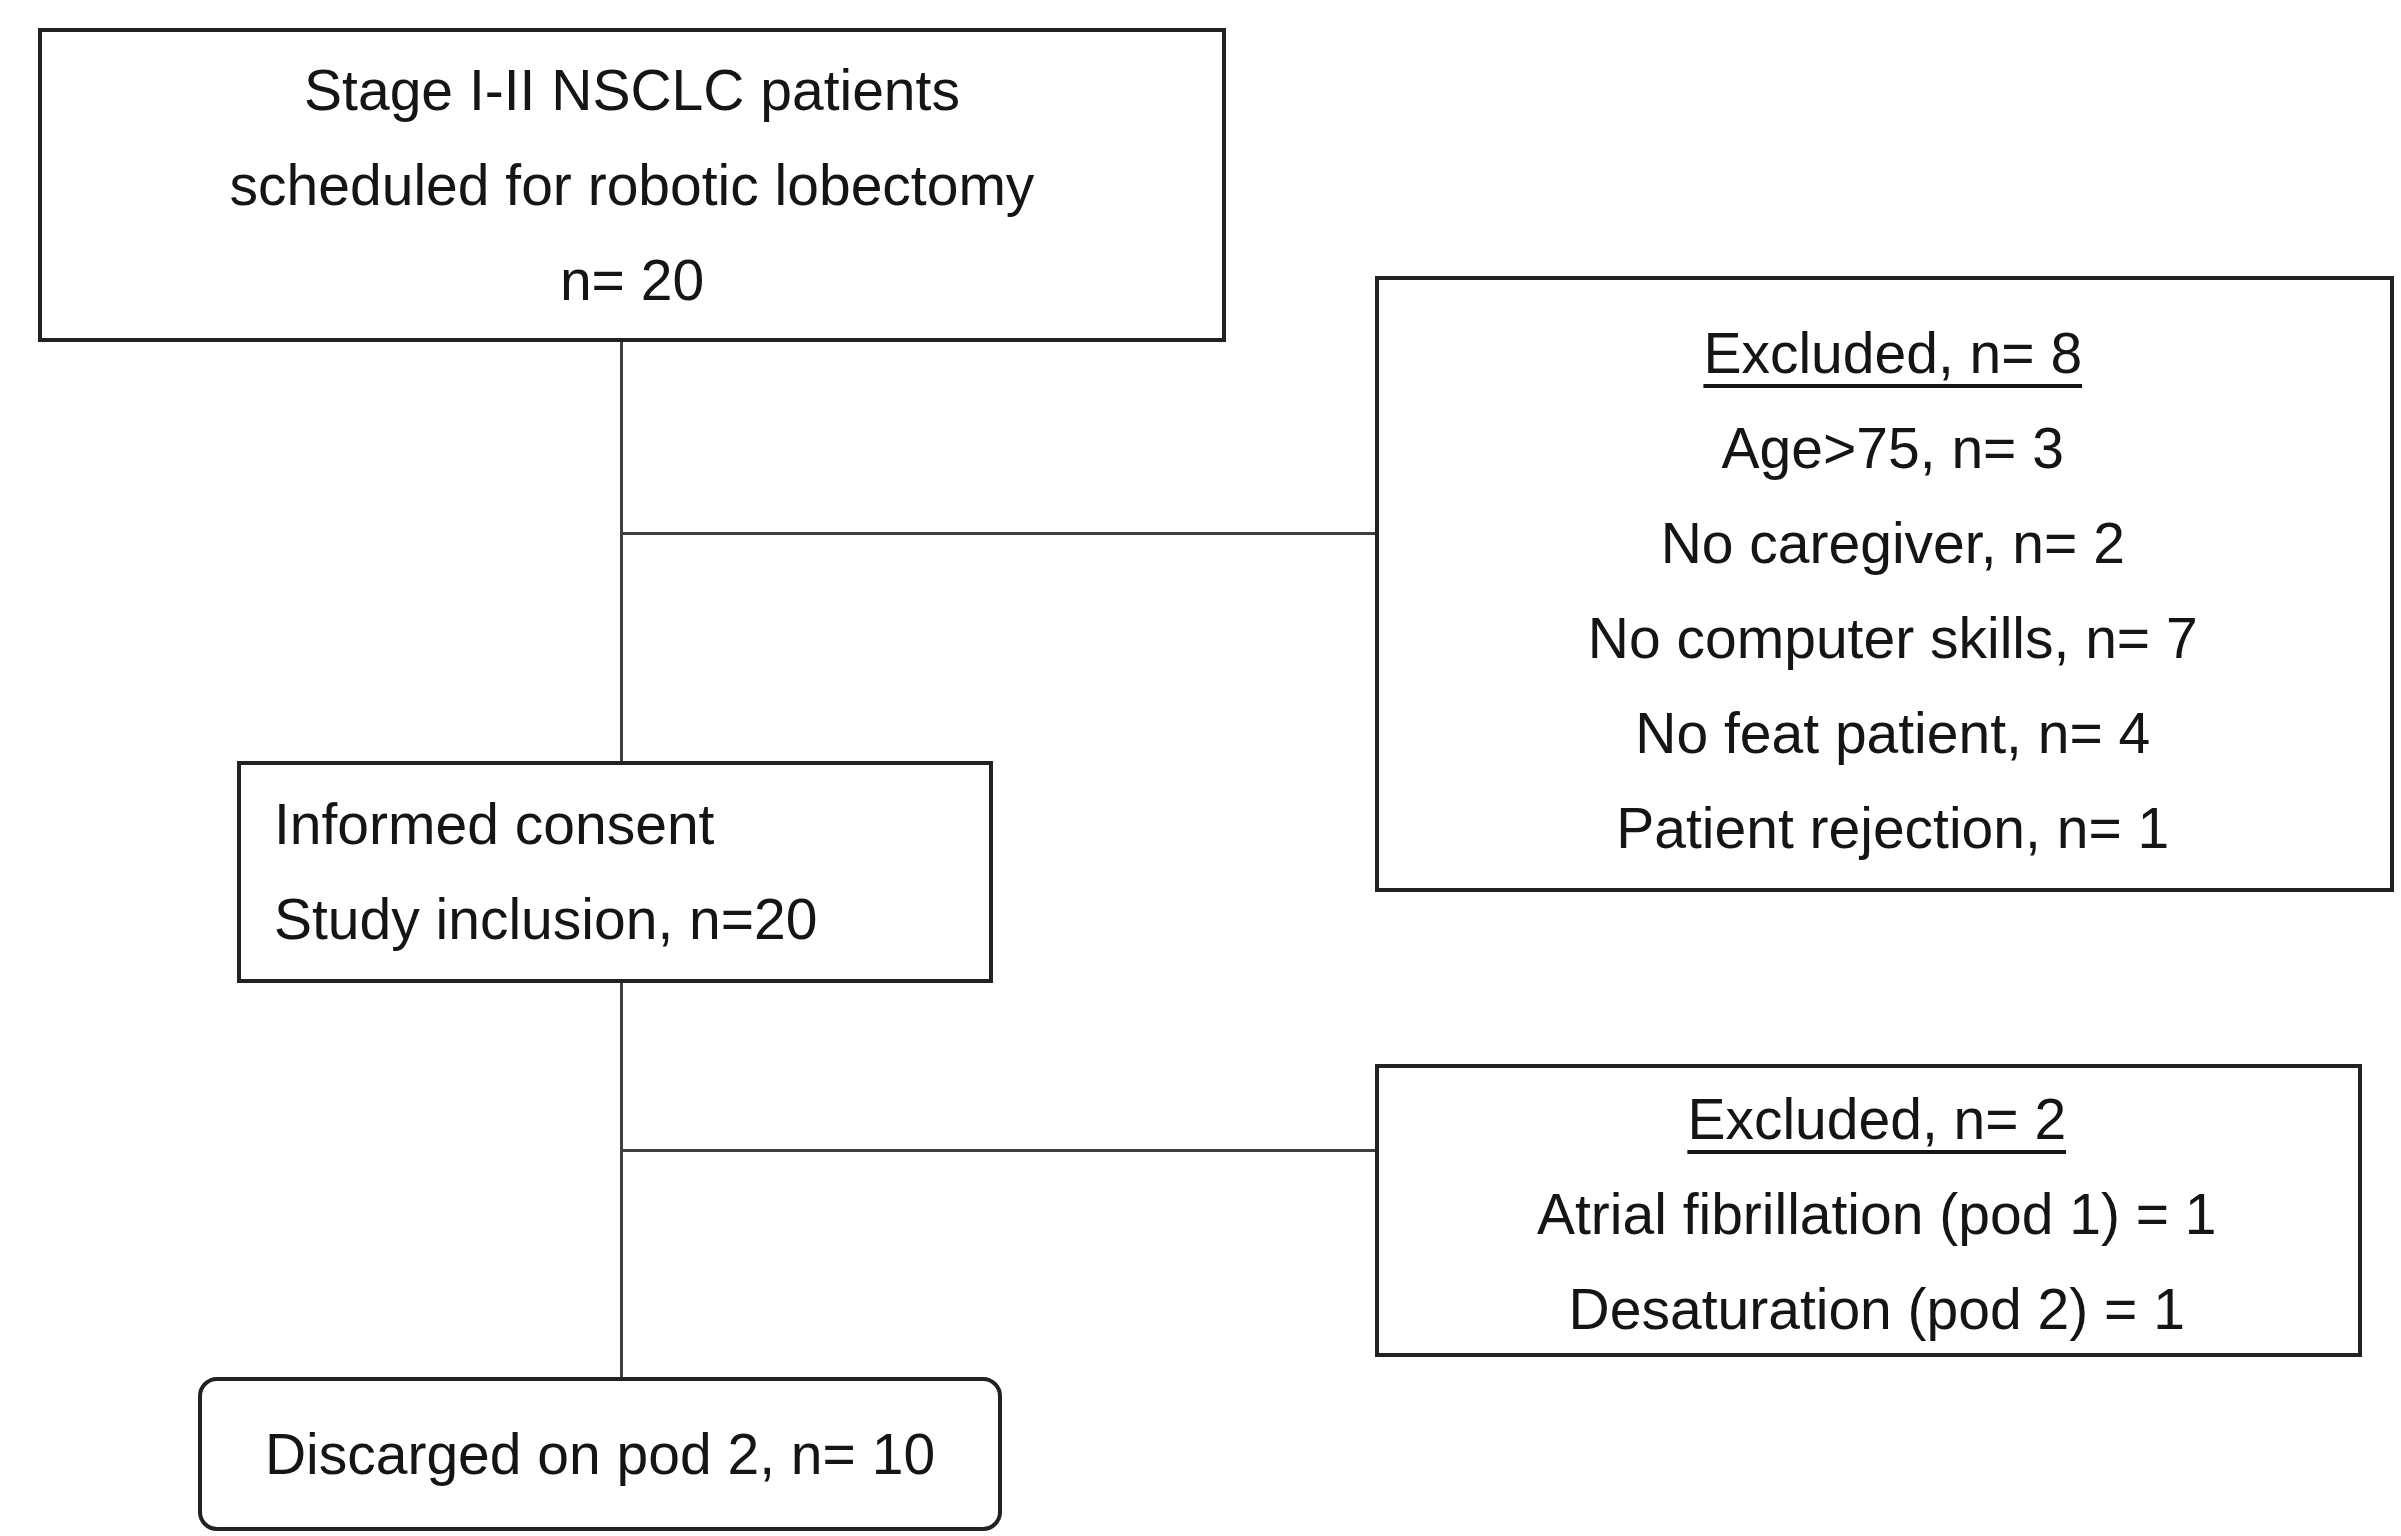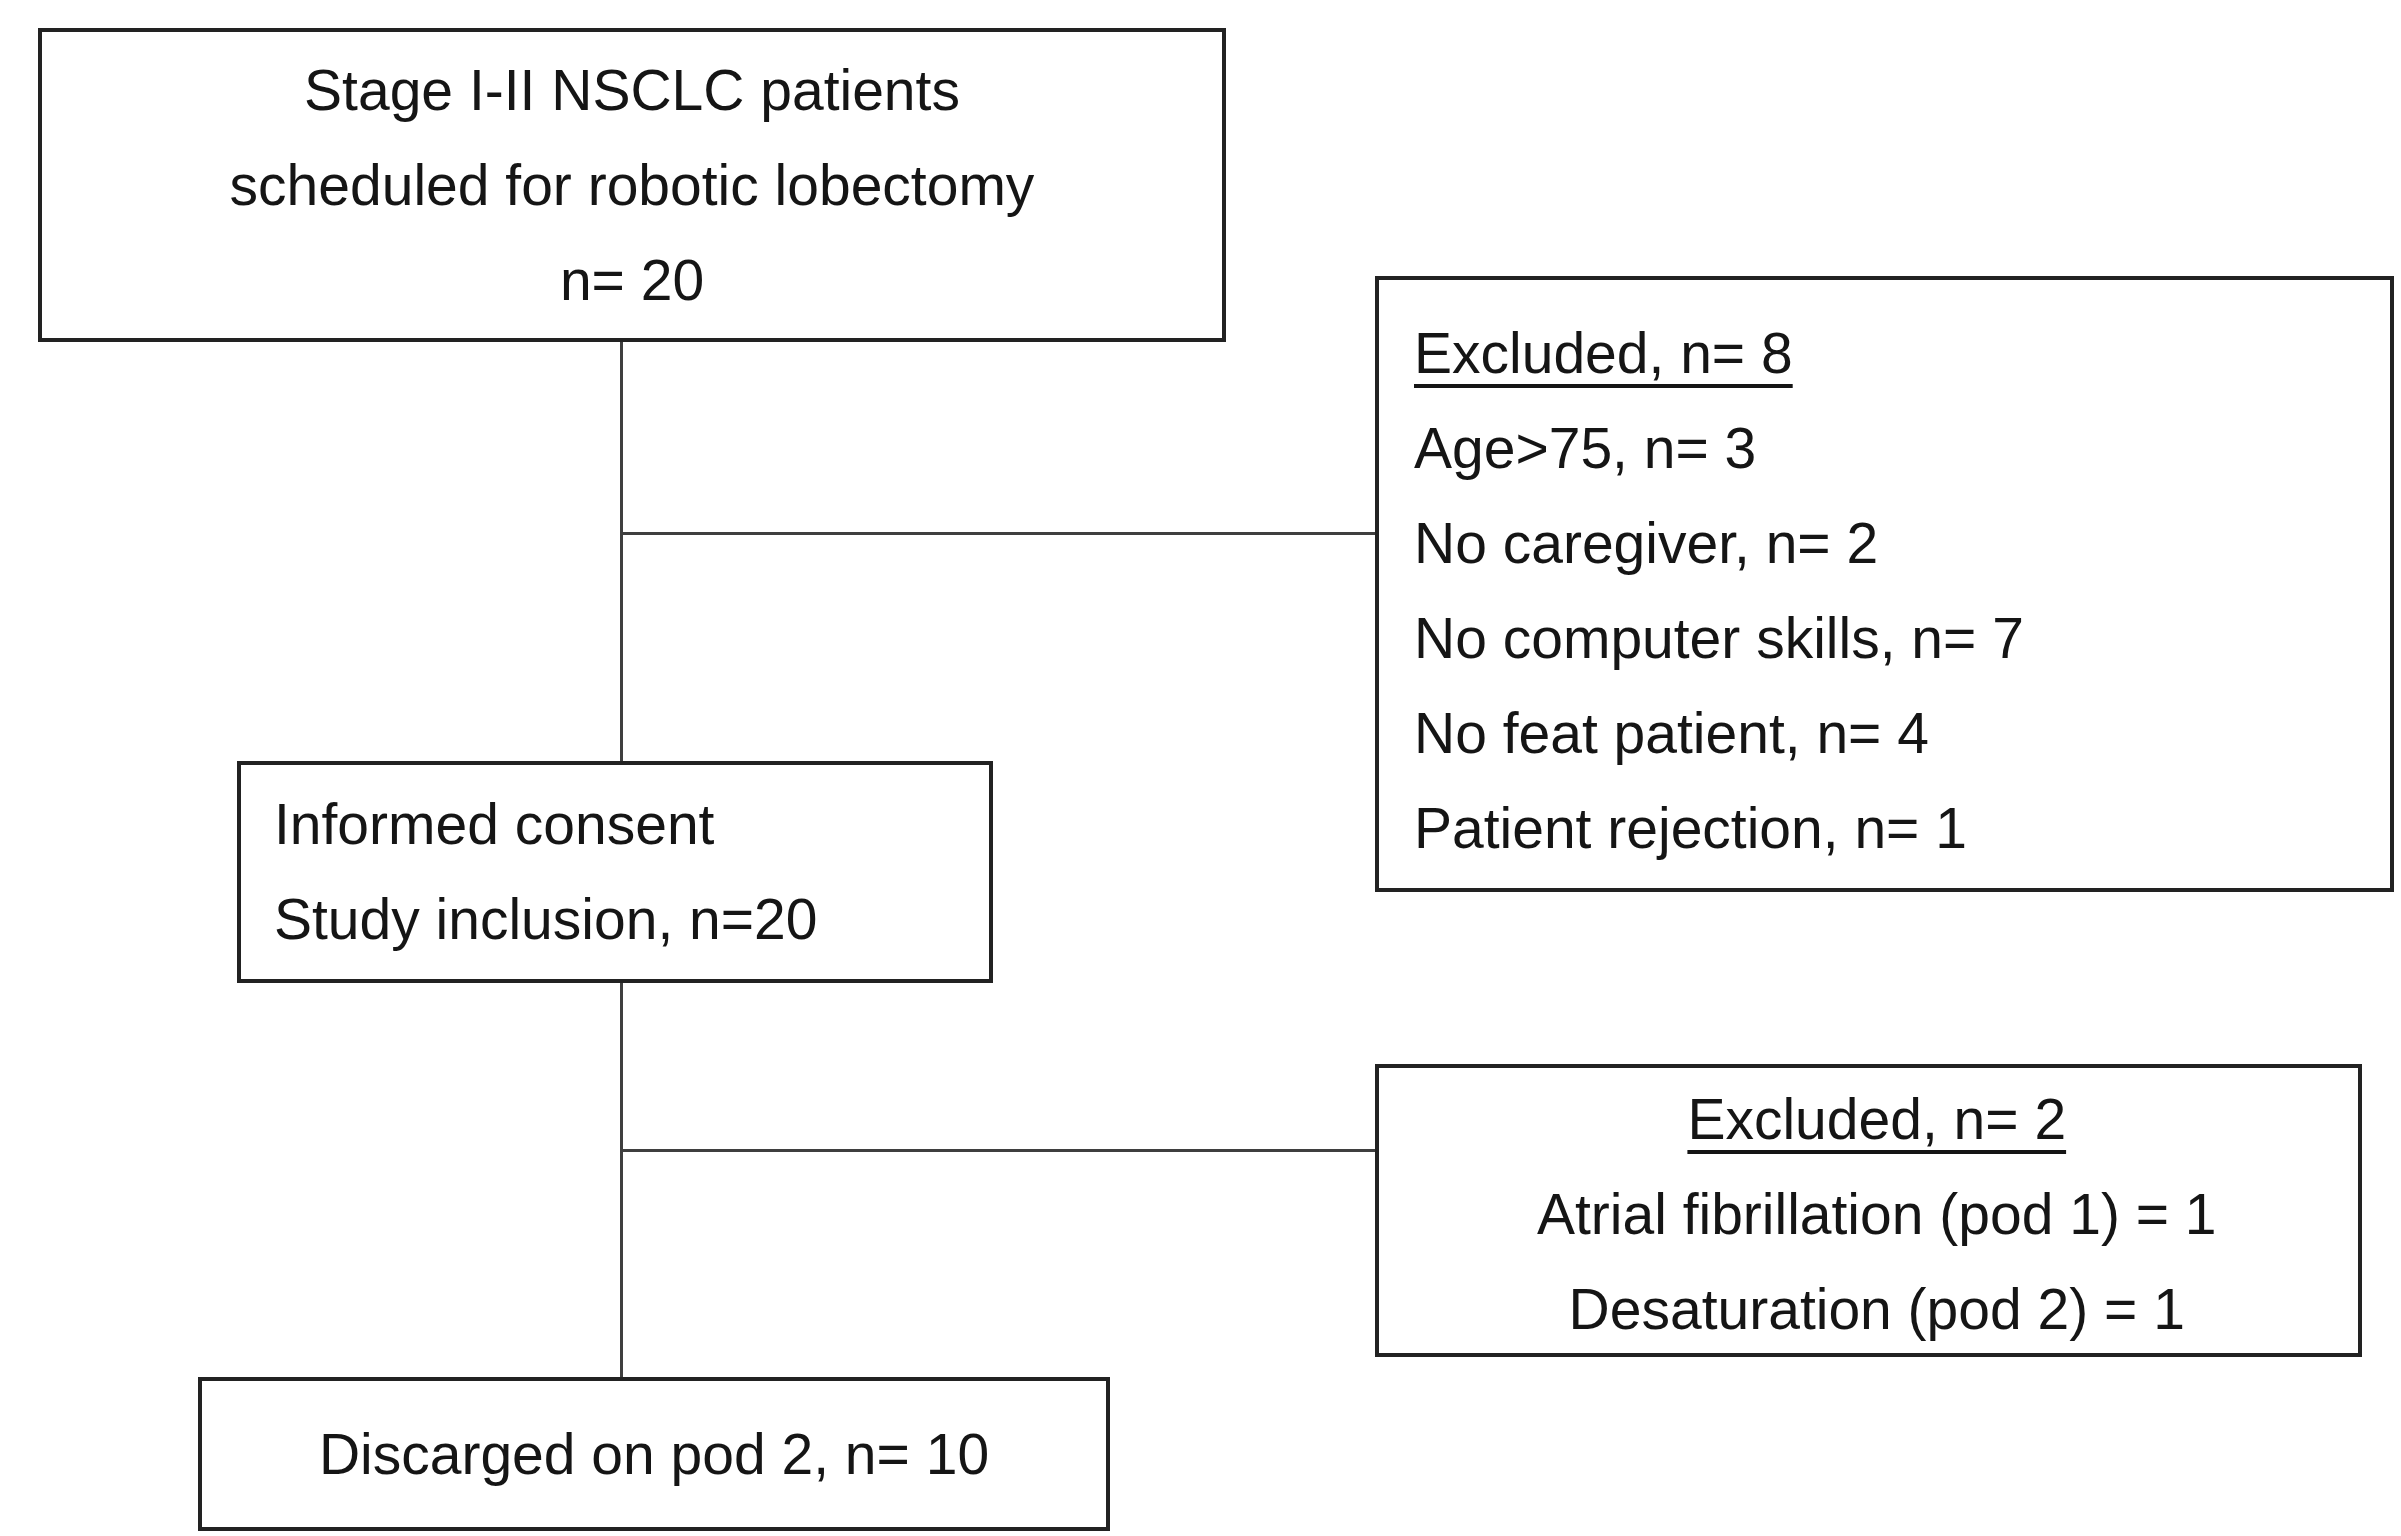"Excluded, n= 8" #box-excluded-top { align-items: none -> center }
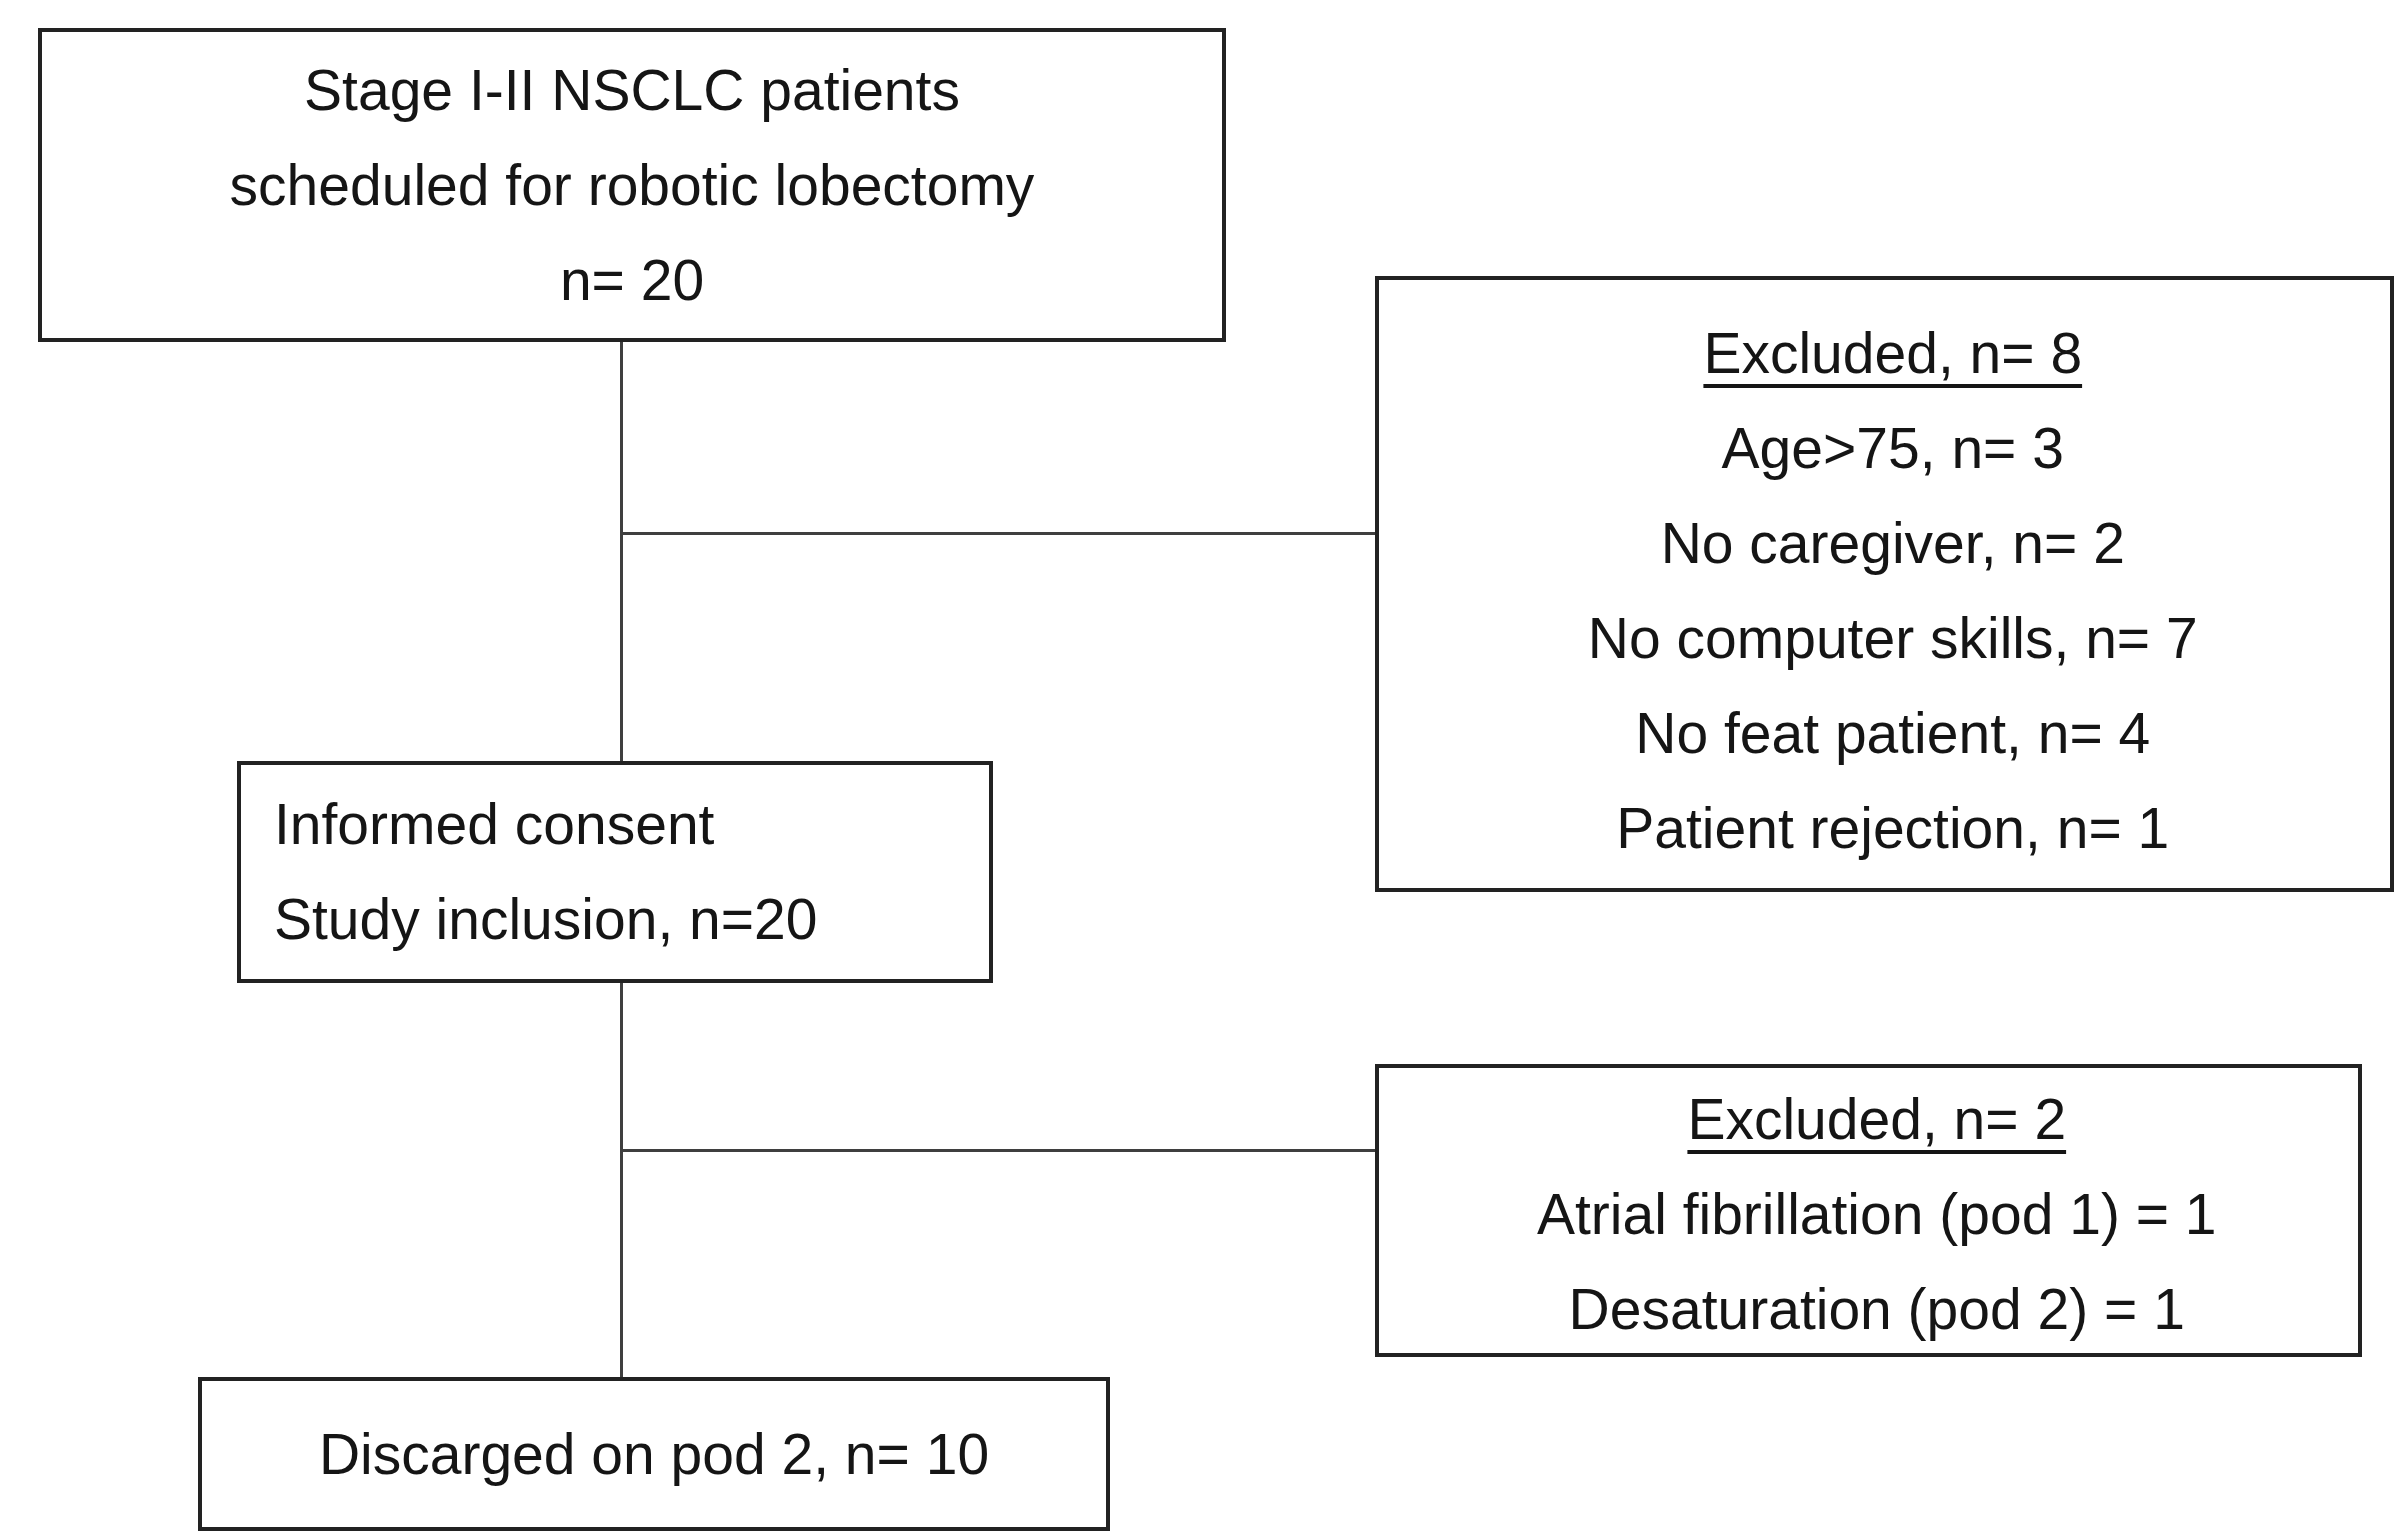"Discarged on pod 2, n=" #box-discharge { border-radius: none -> 19px; width: 912px -> 804px }
